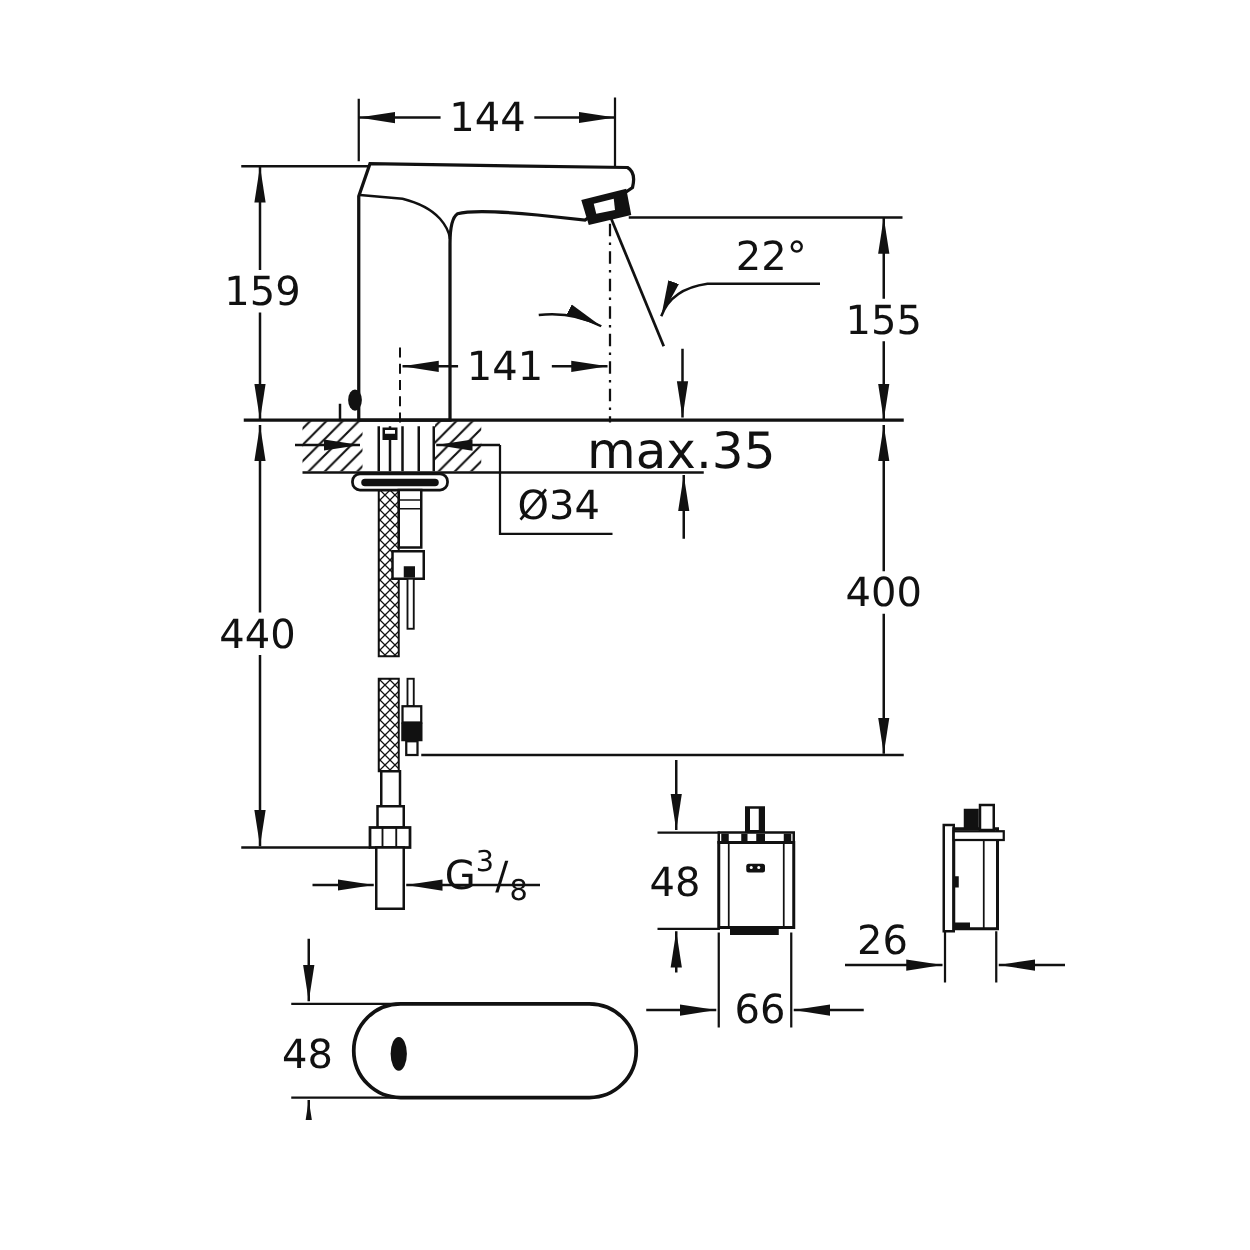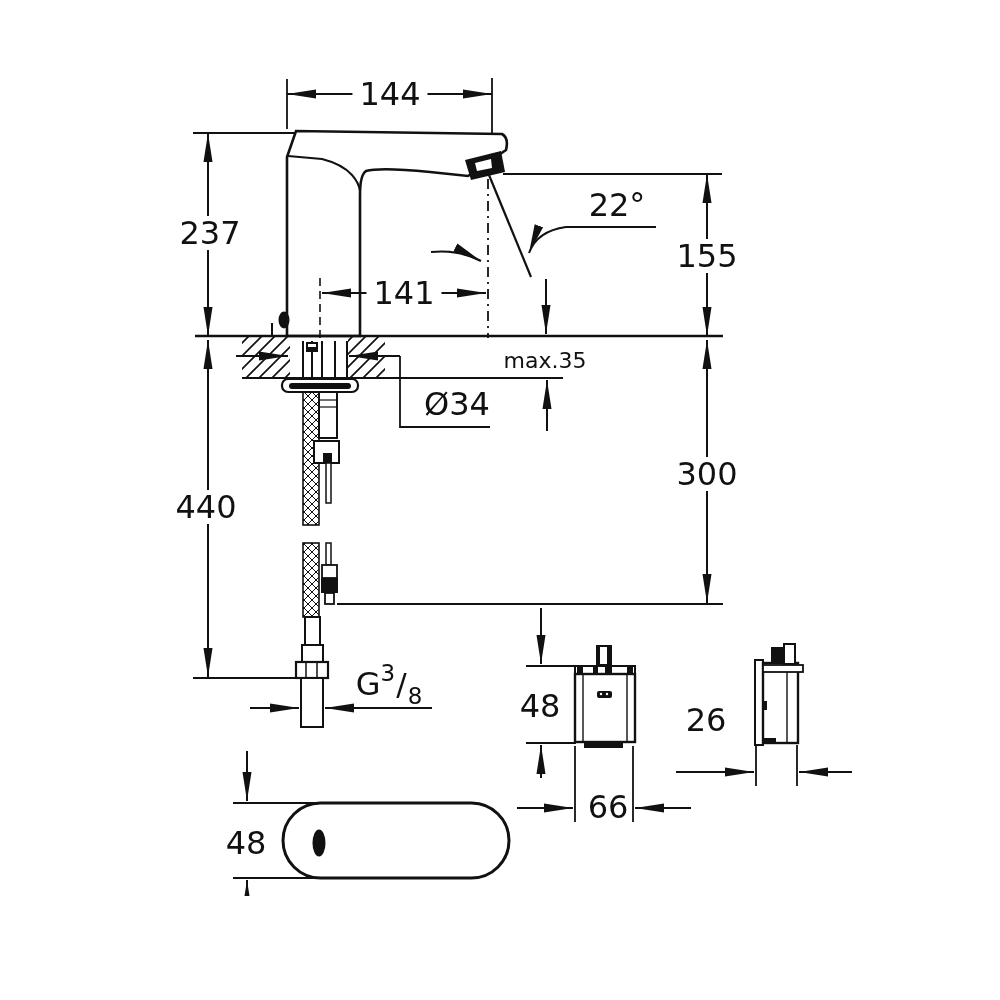"237" div.lbl { text: 237 -> 159 }
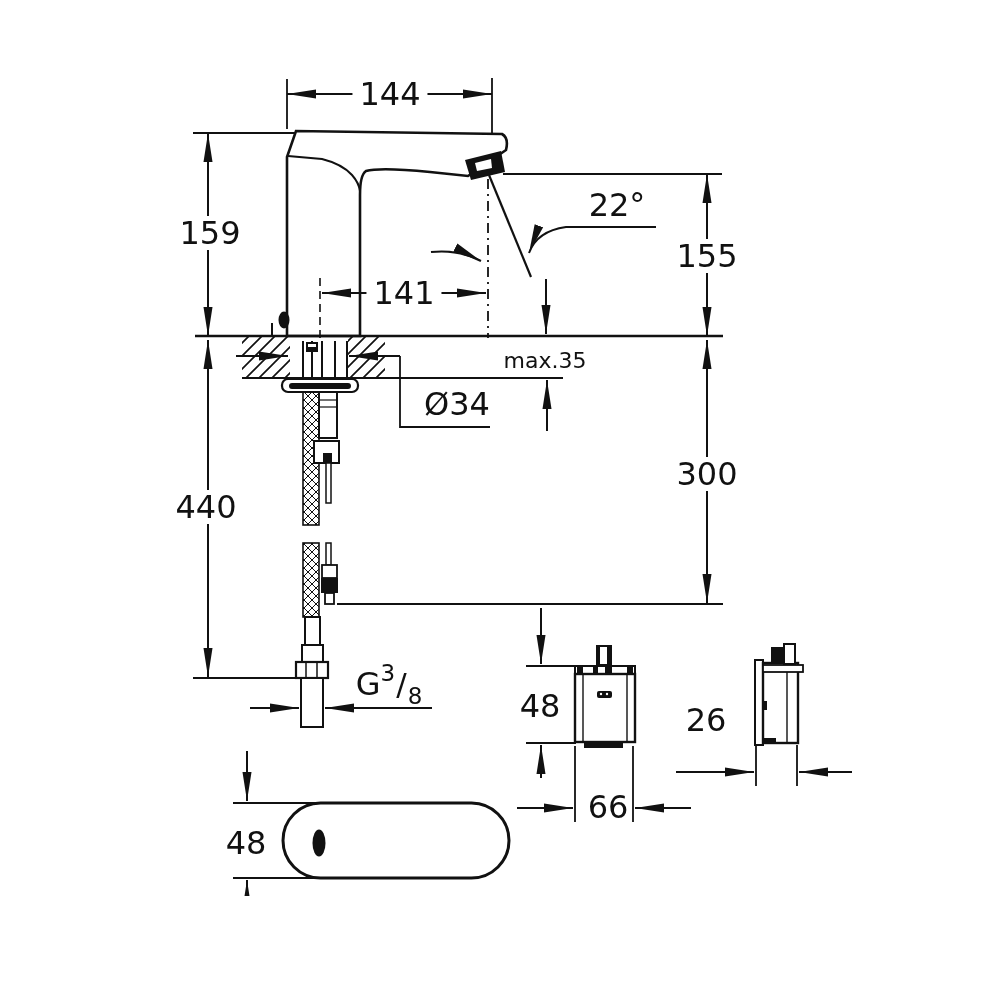"max.35" .lbl.small { font-size: 22px -> 40px }
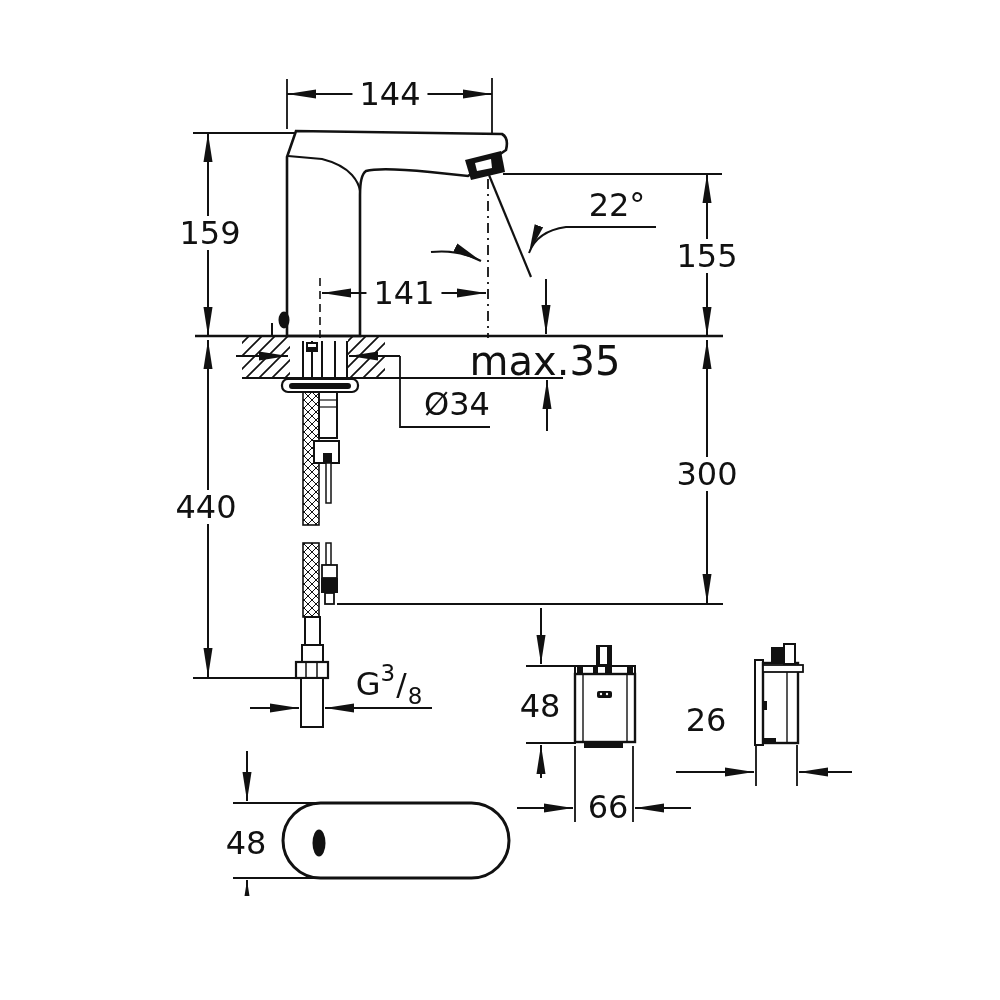"Ø34" div.lbl { left: 457px -> 447px }
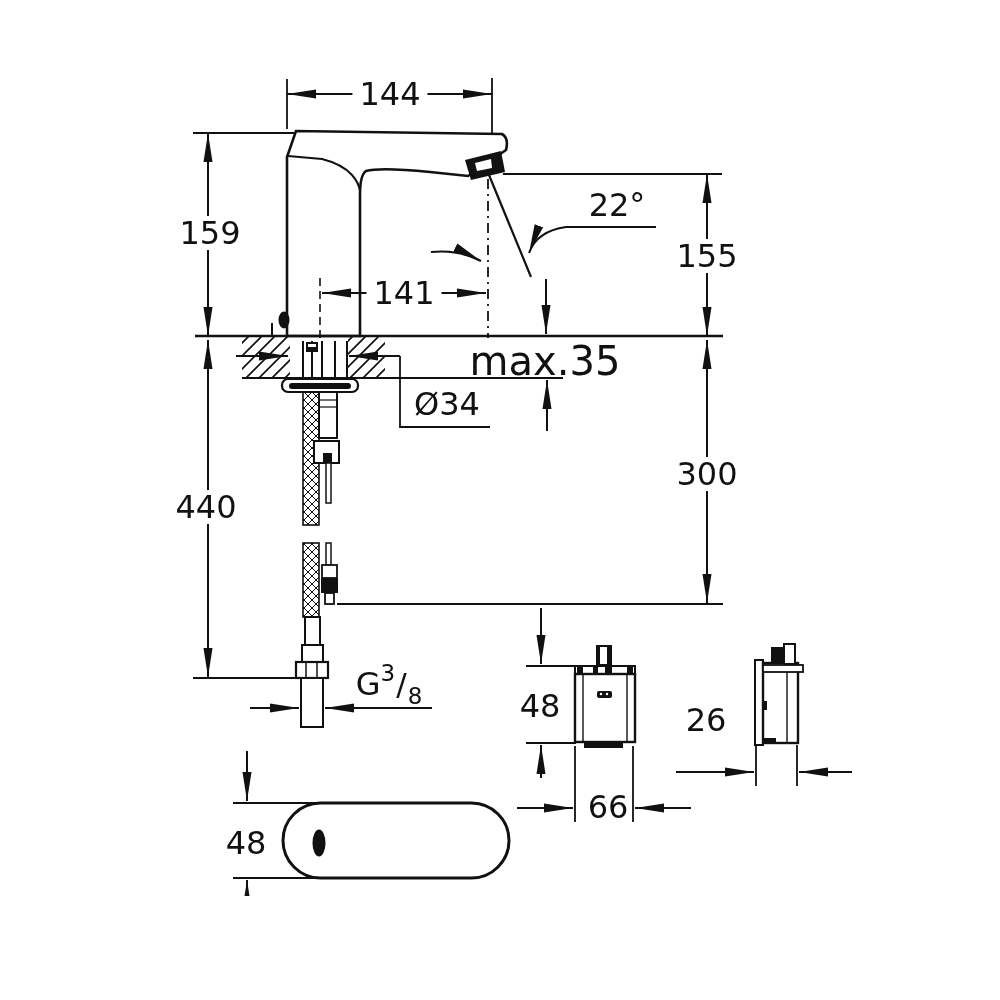"300" div.lbl { text: 300 -> 400 }
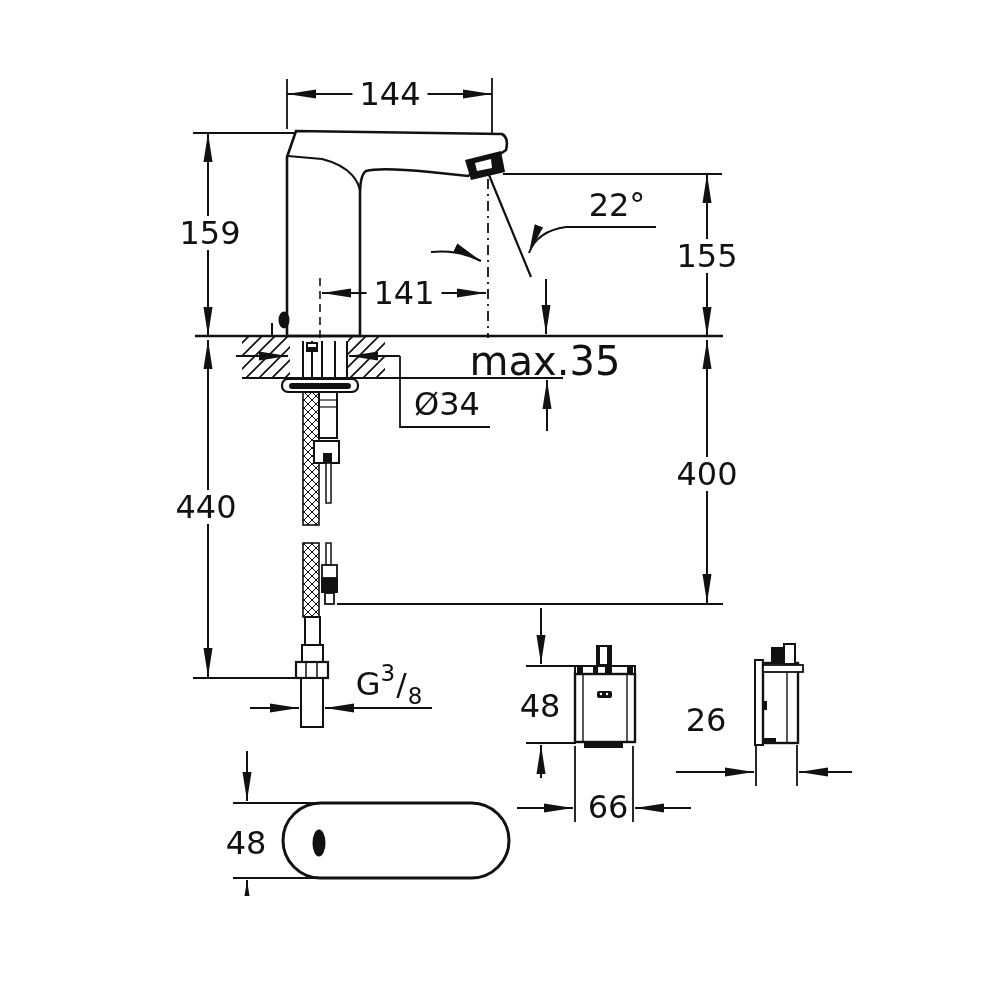"G3/8" div.lbl { top: 685px -> 702px }
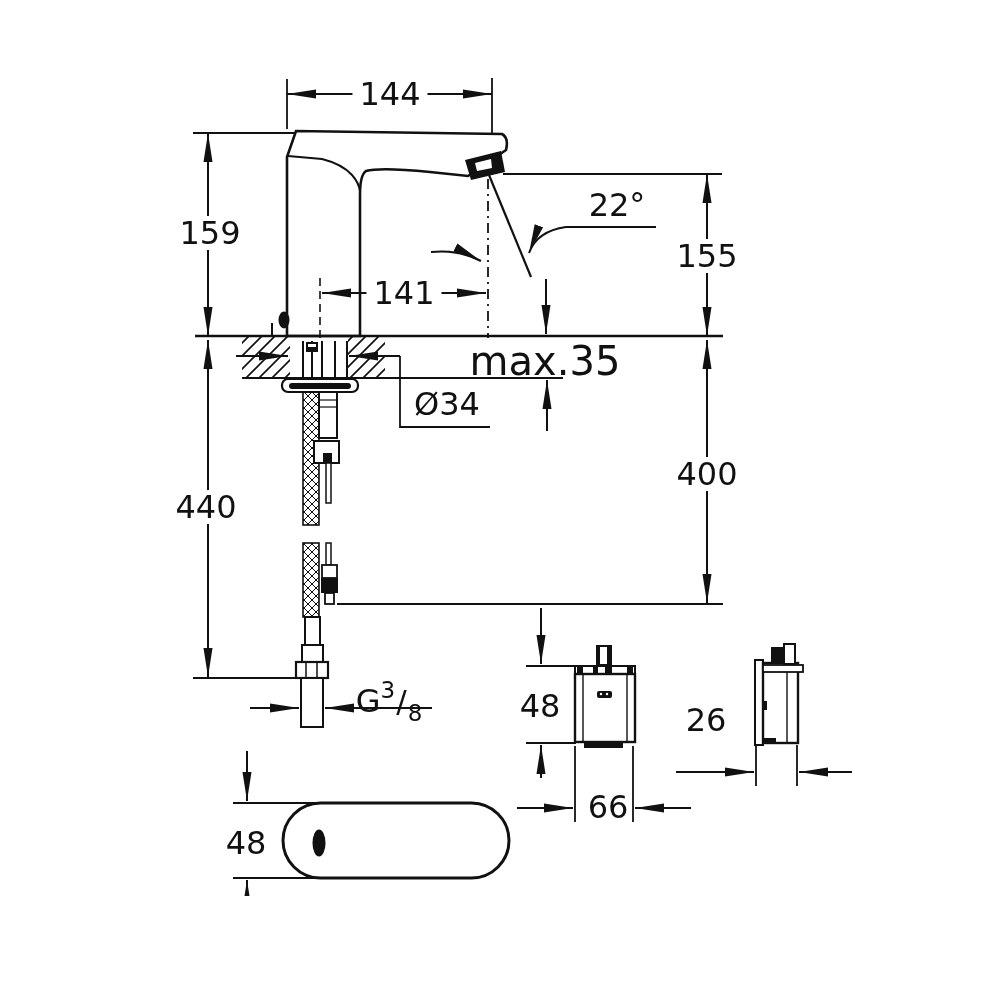"26" div.lbl { top: 720px -> 752px }
